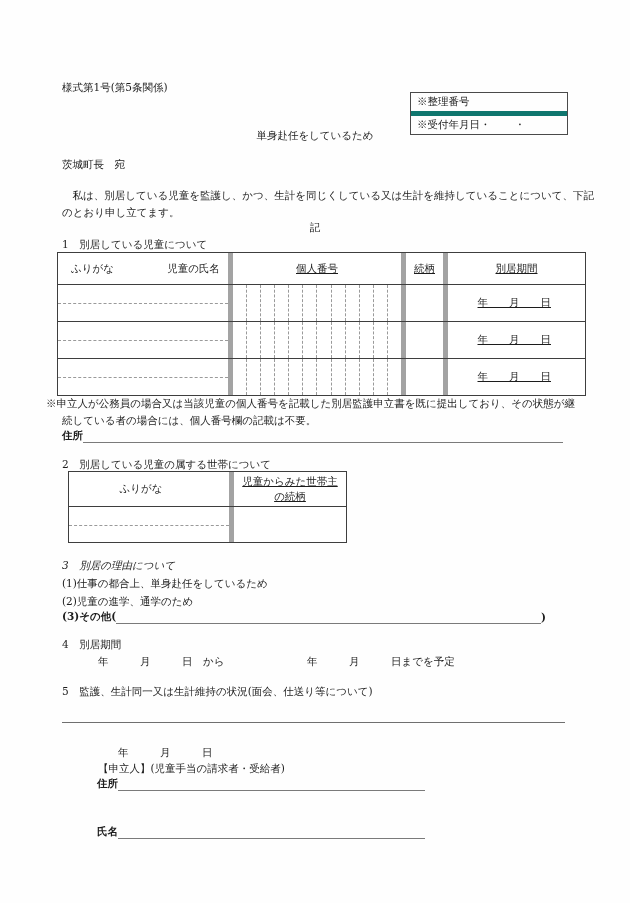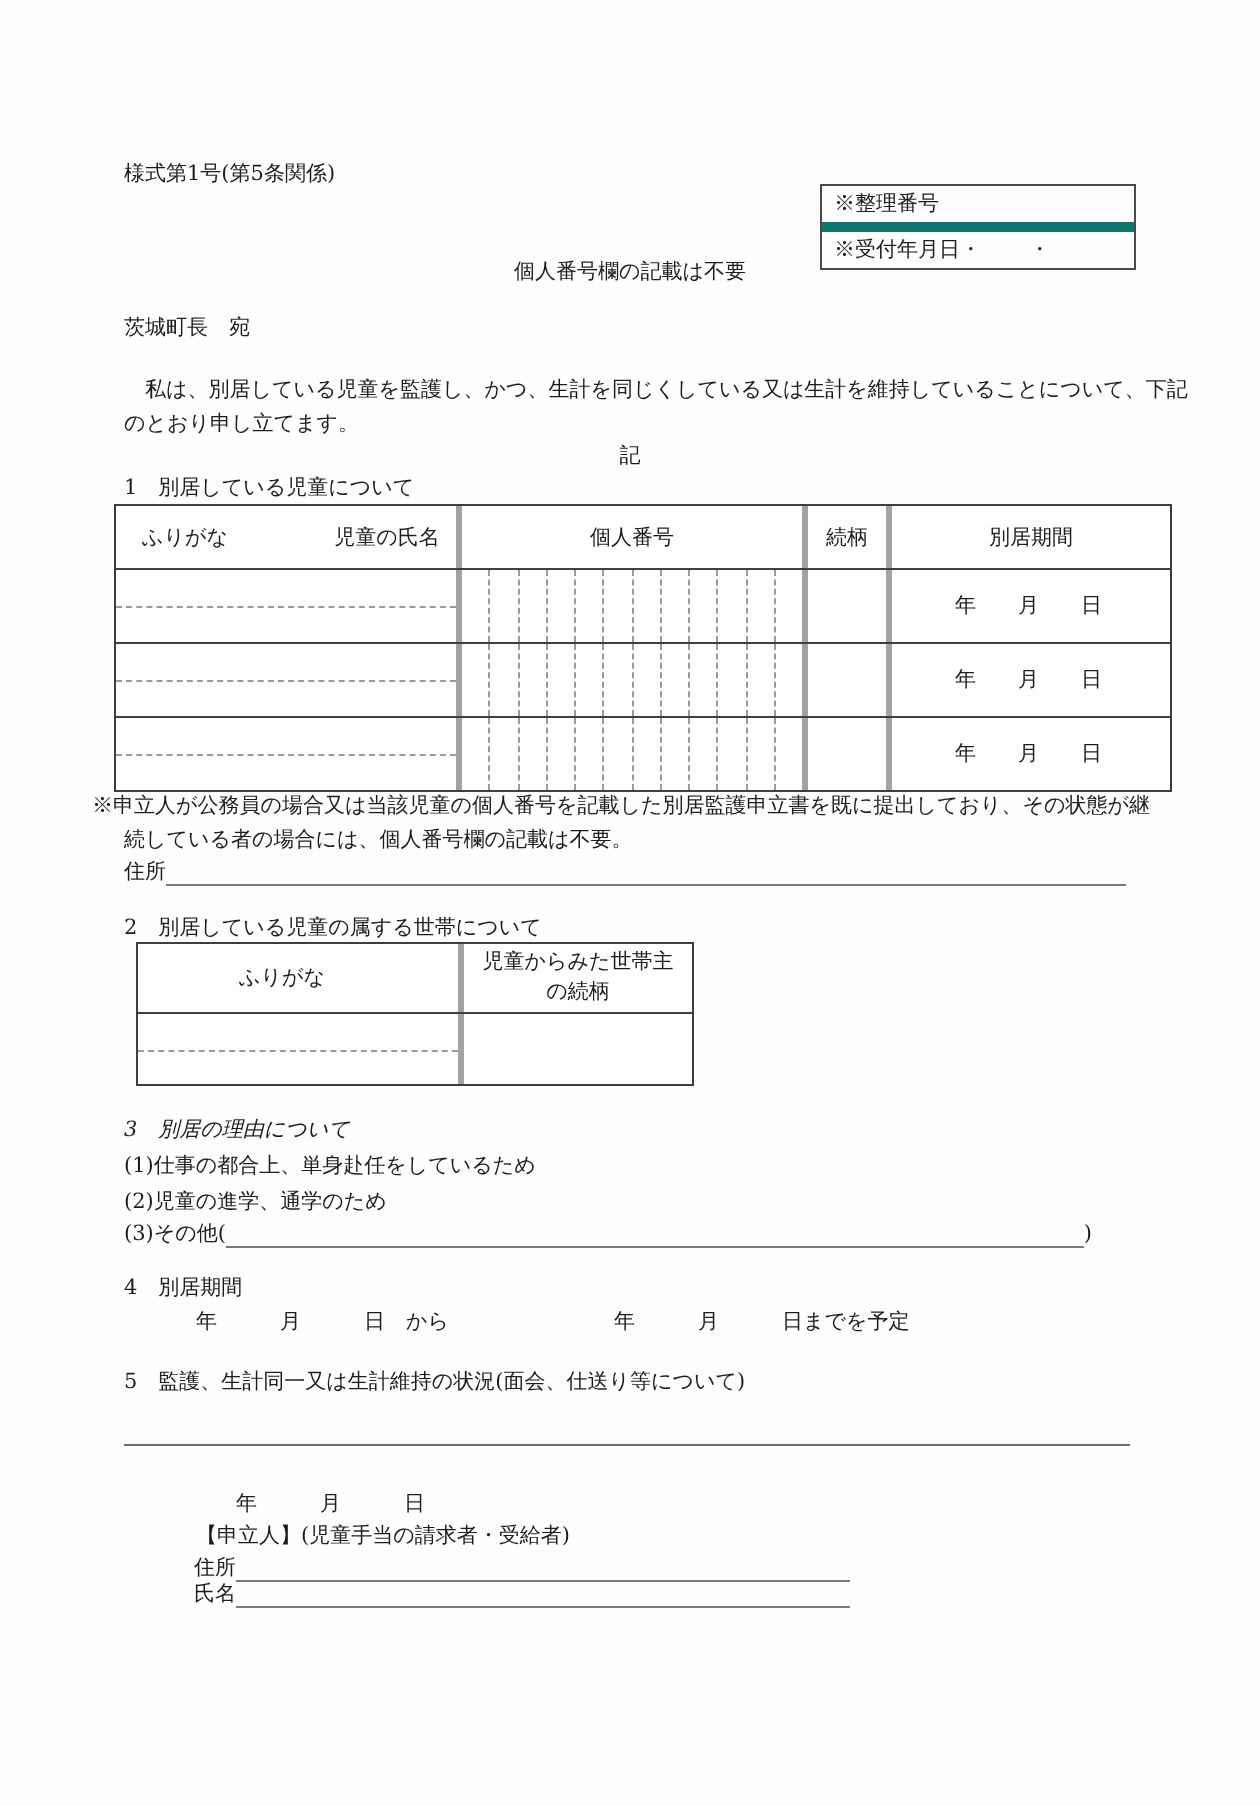"個人番号欄の記載は不要" div.center-text { text: 個人番号欄の記載は不要 -> 単身赴任をしているため }
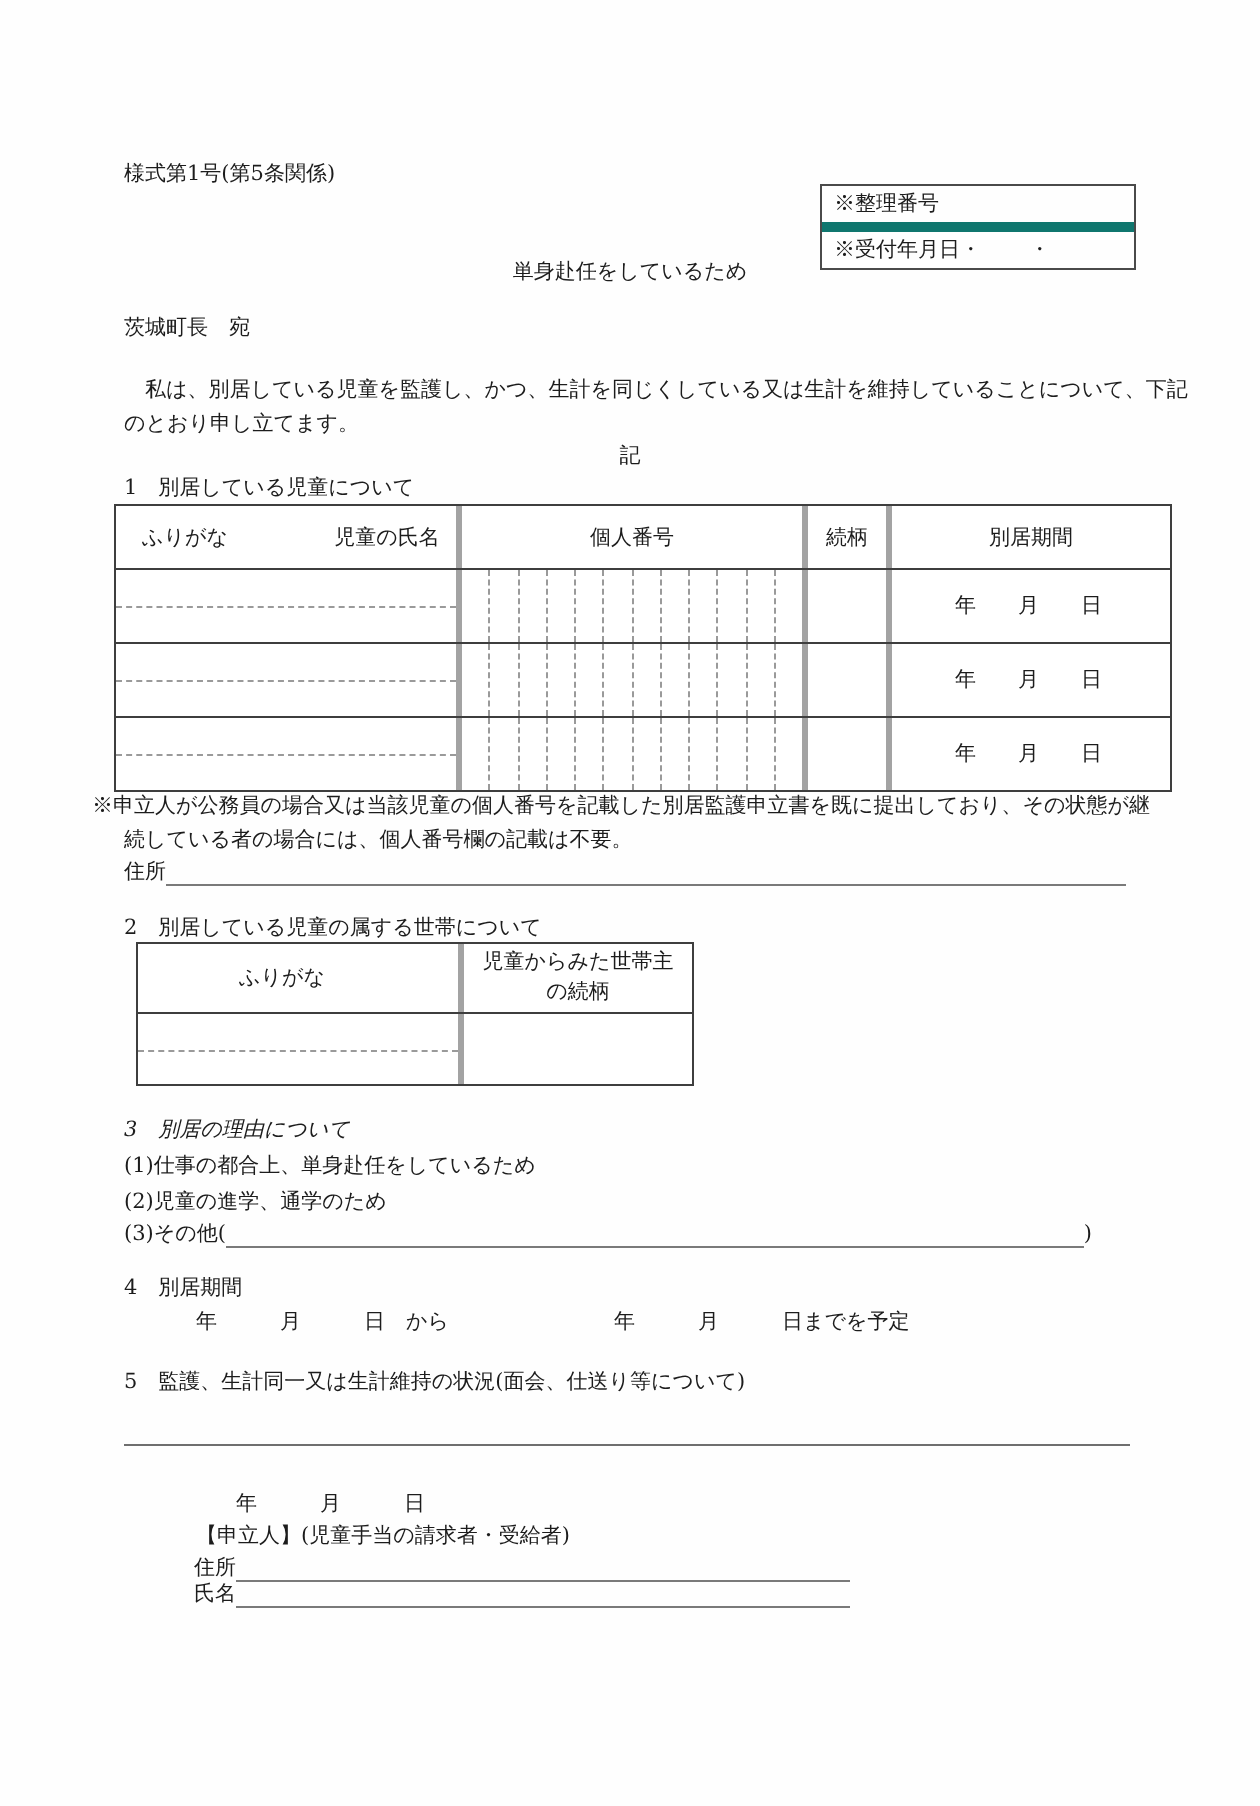"個人番号" .fcell + .fcell { border-left: 3px solid #a3a3a3 -> 5px solid #a3a3a3; text-decoration: none -> underline }
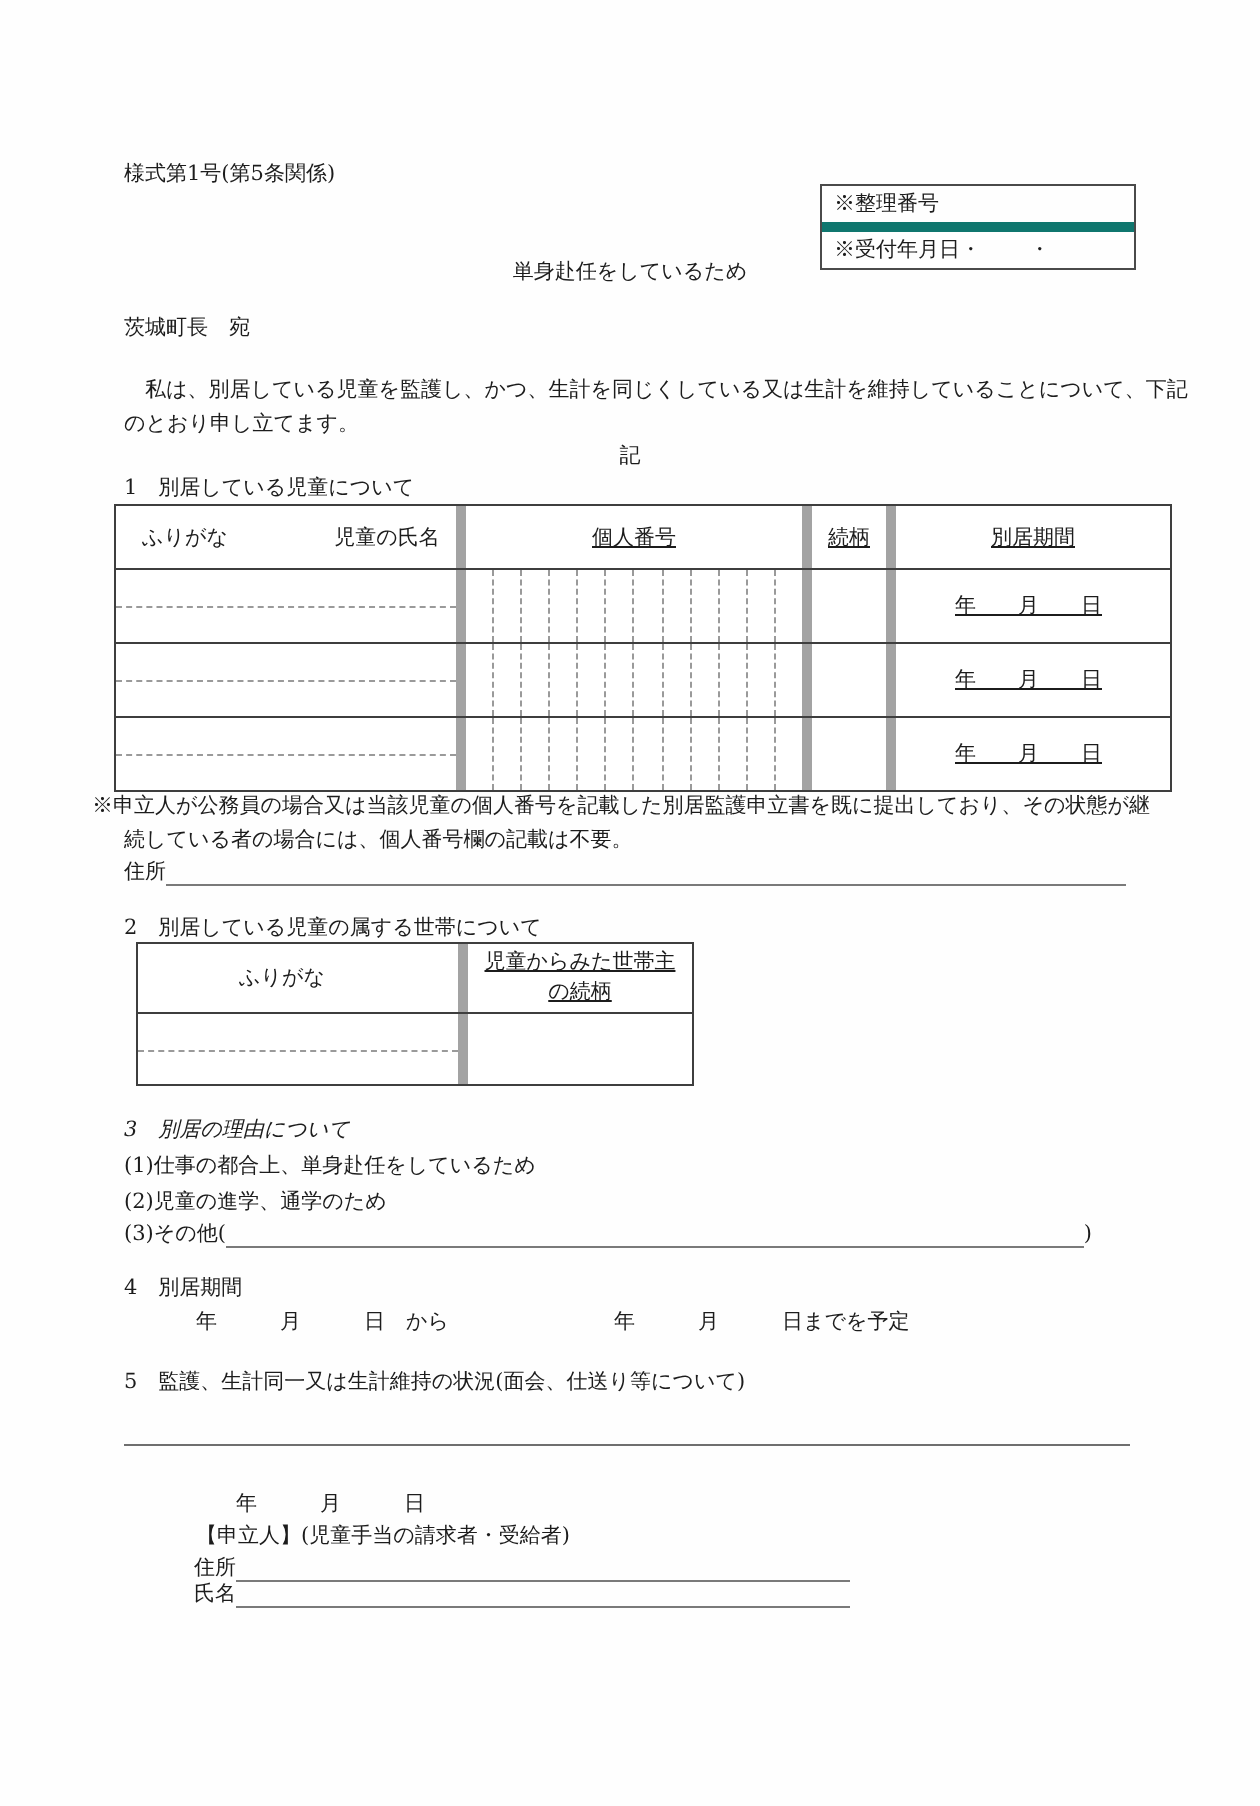"住所" .lbl-line { font-weight: none -> bold }
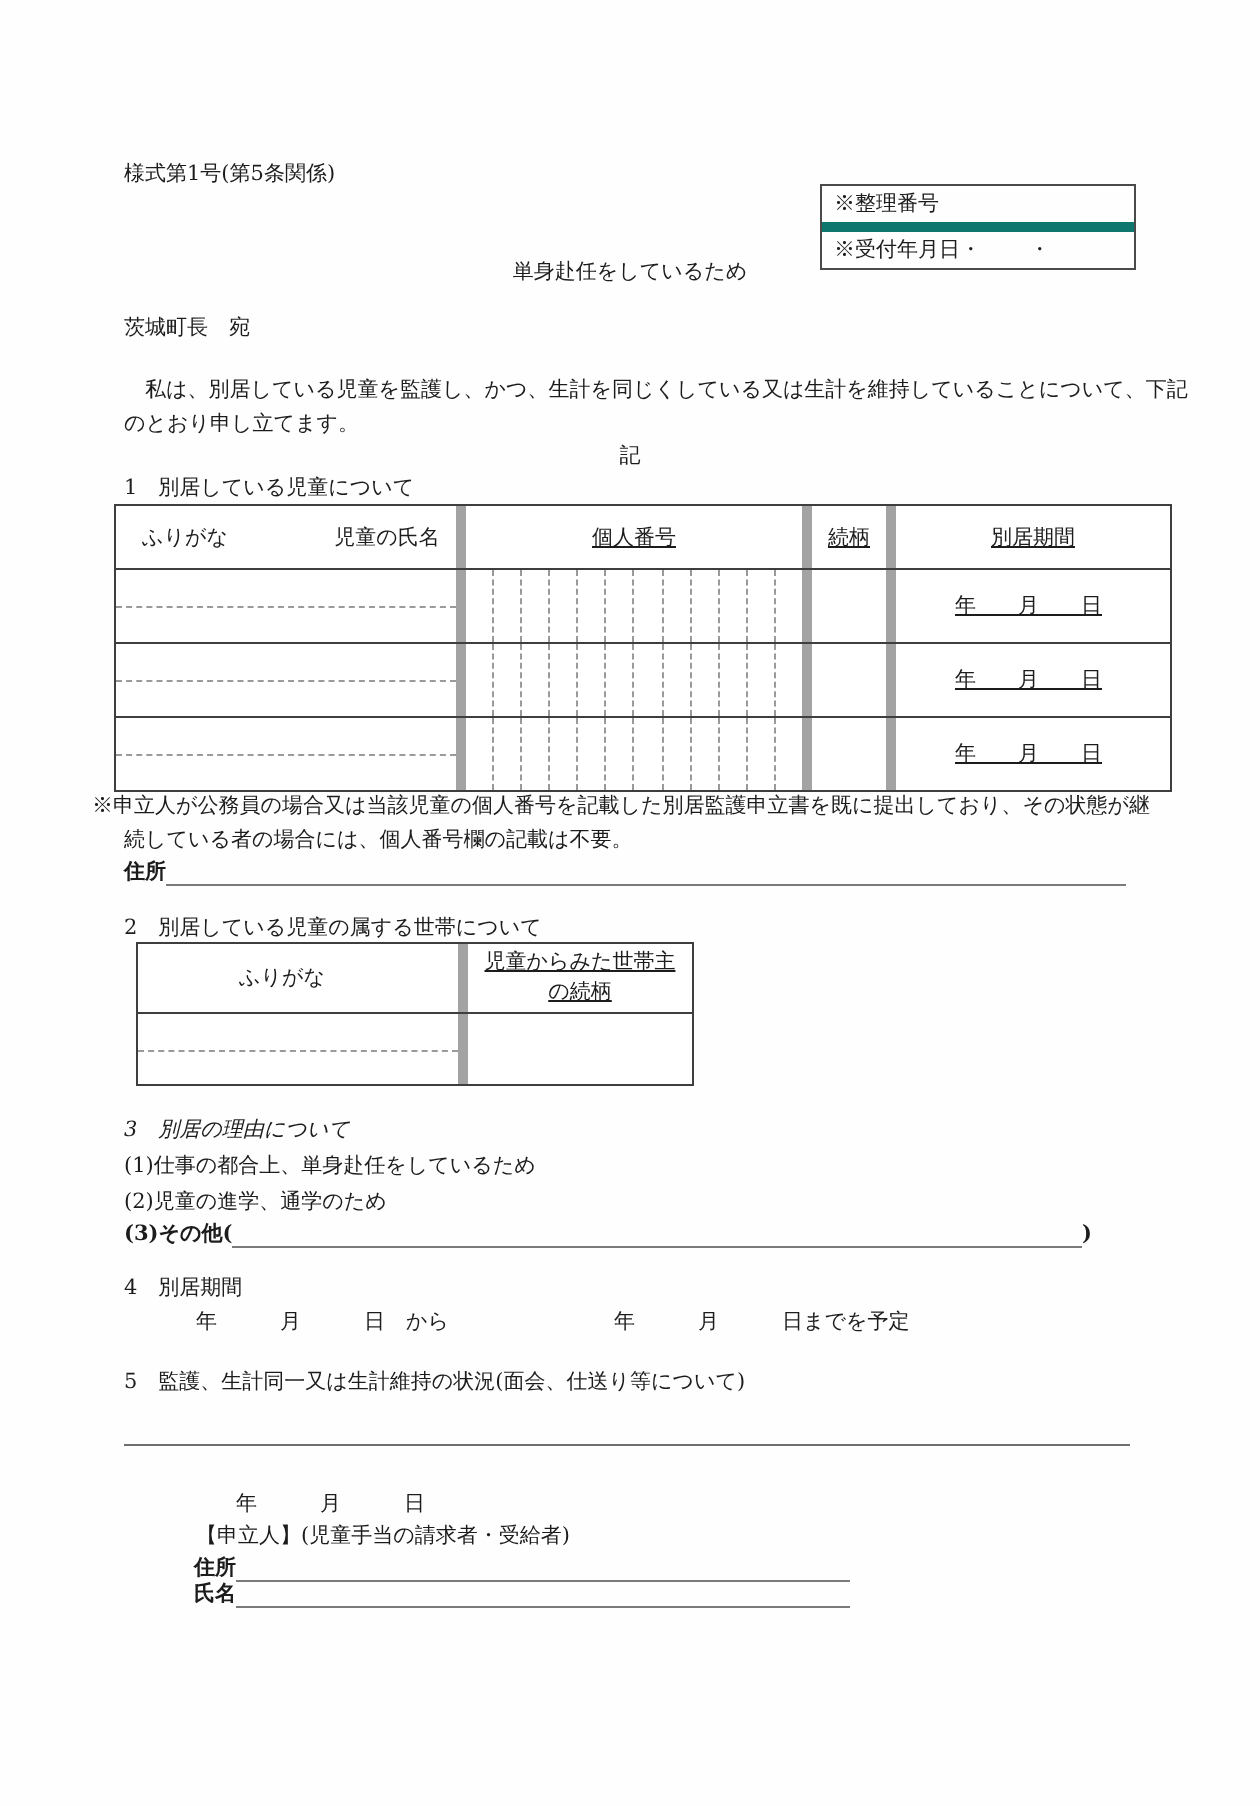"氏名" div.lbl-line { top: 789px -> 824px }
